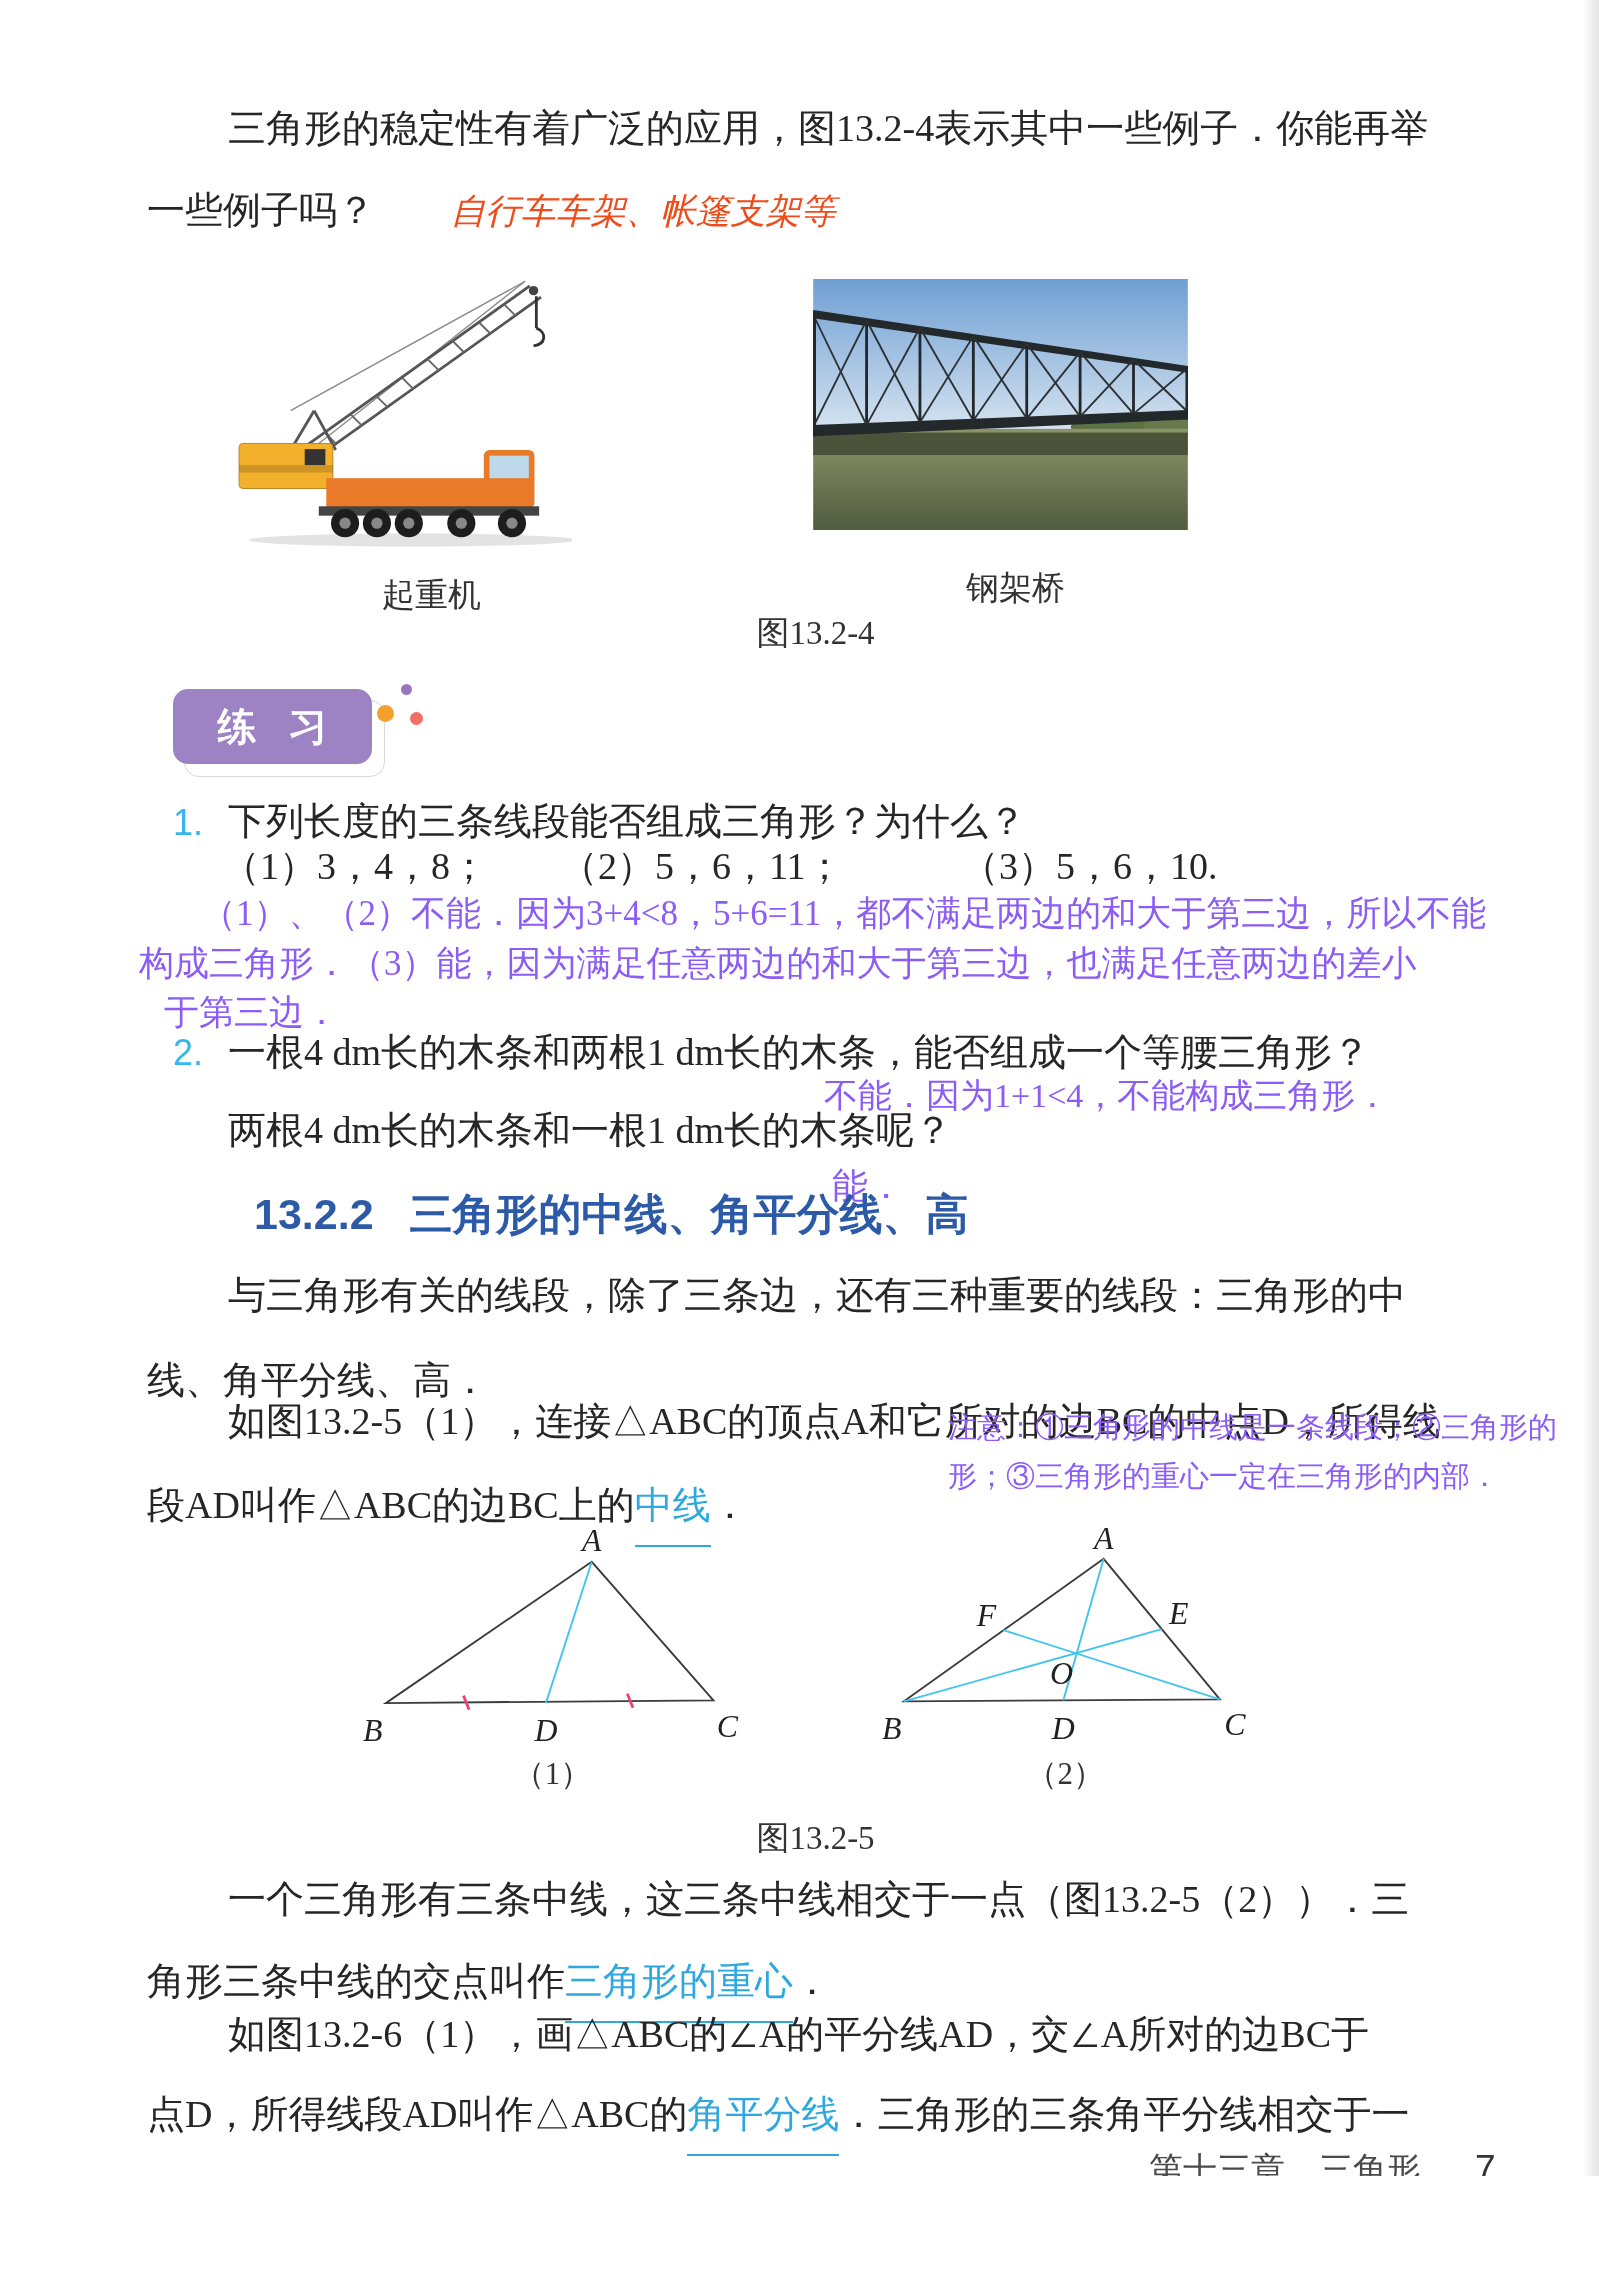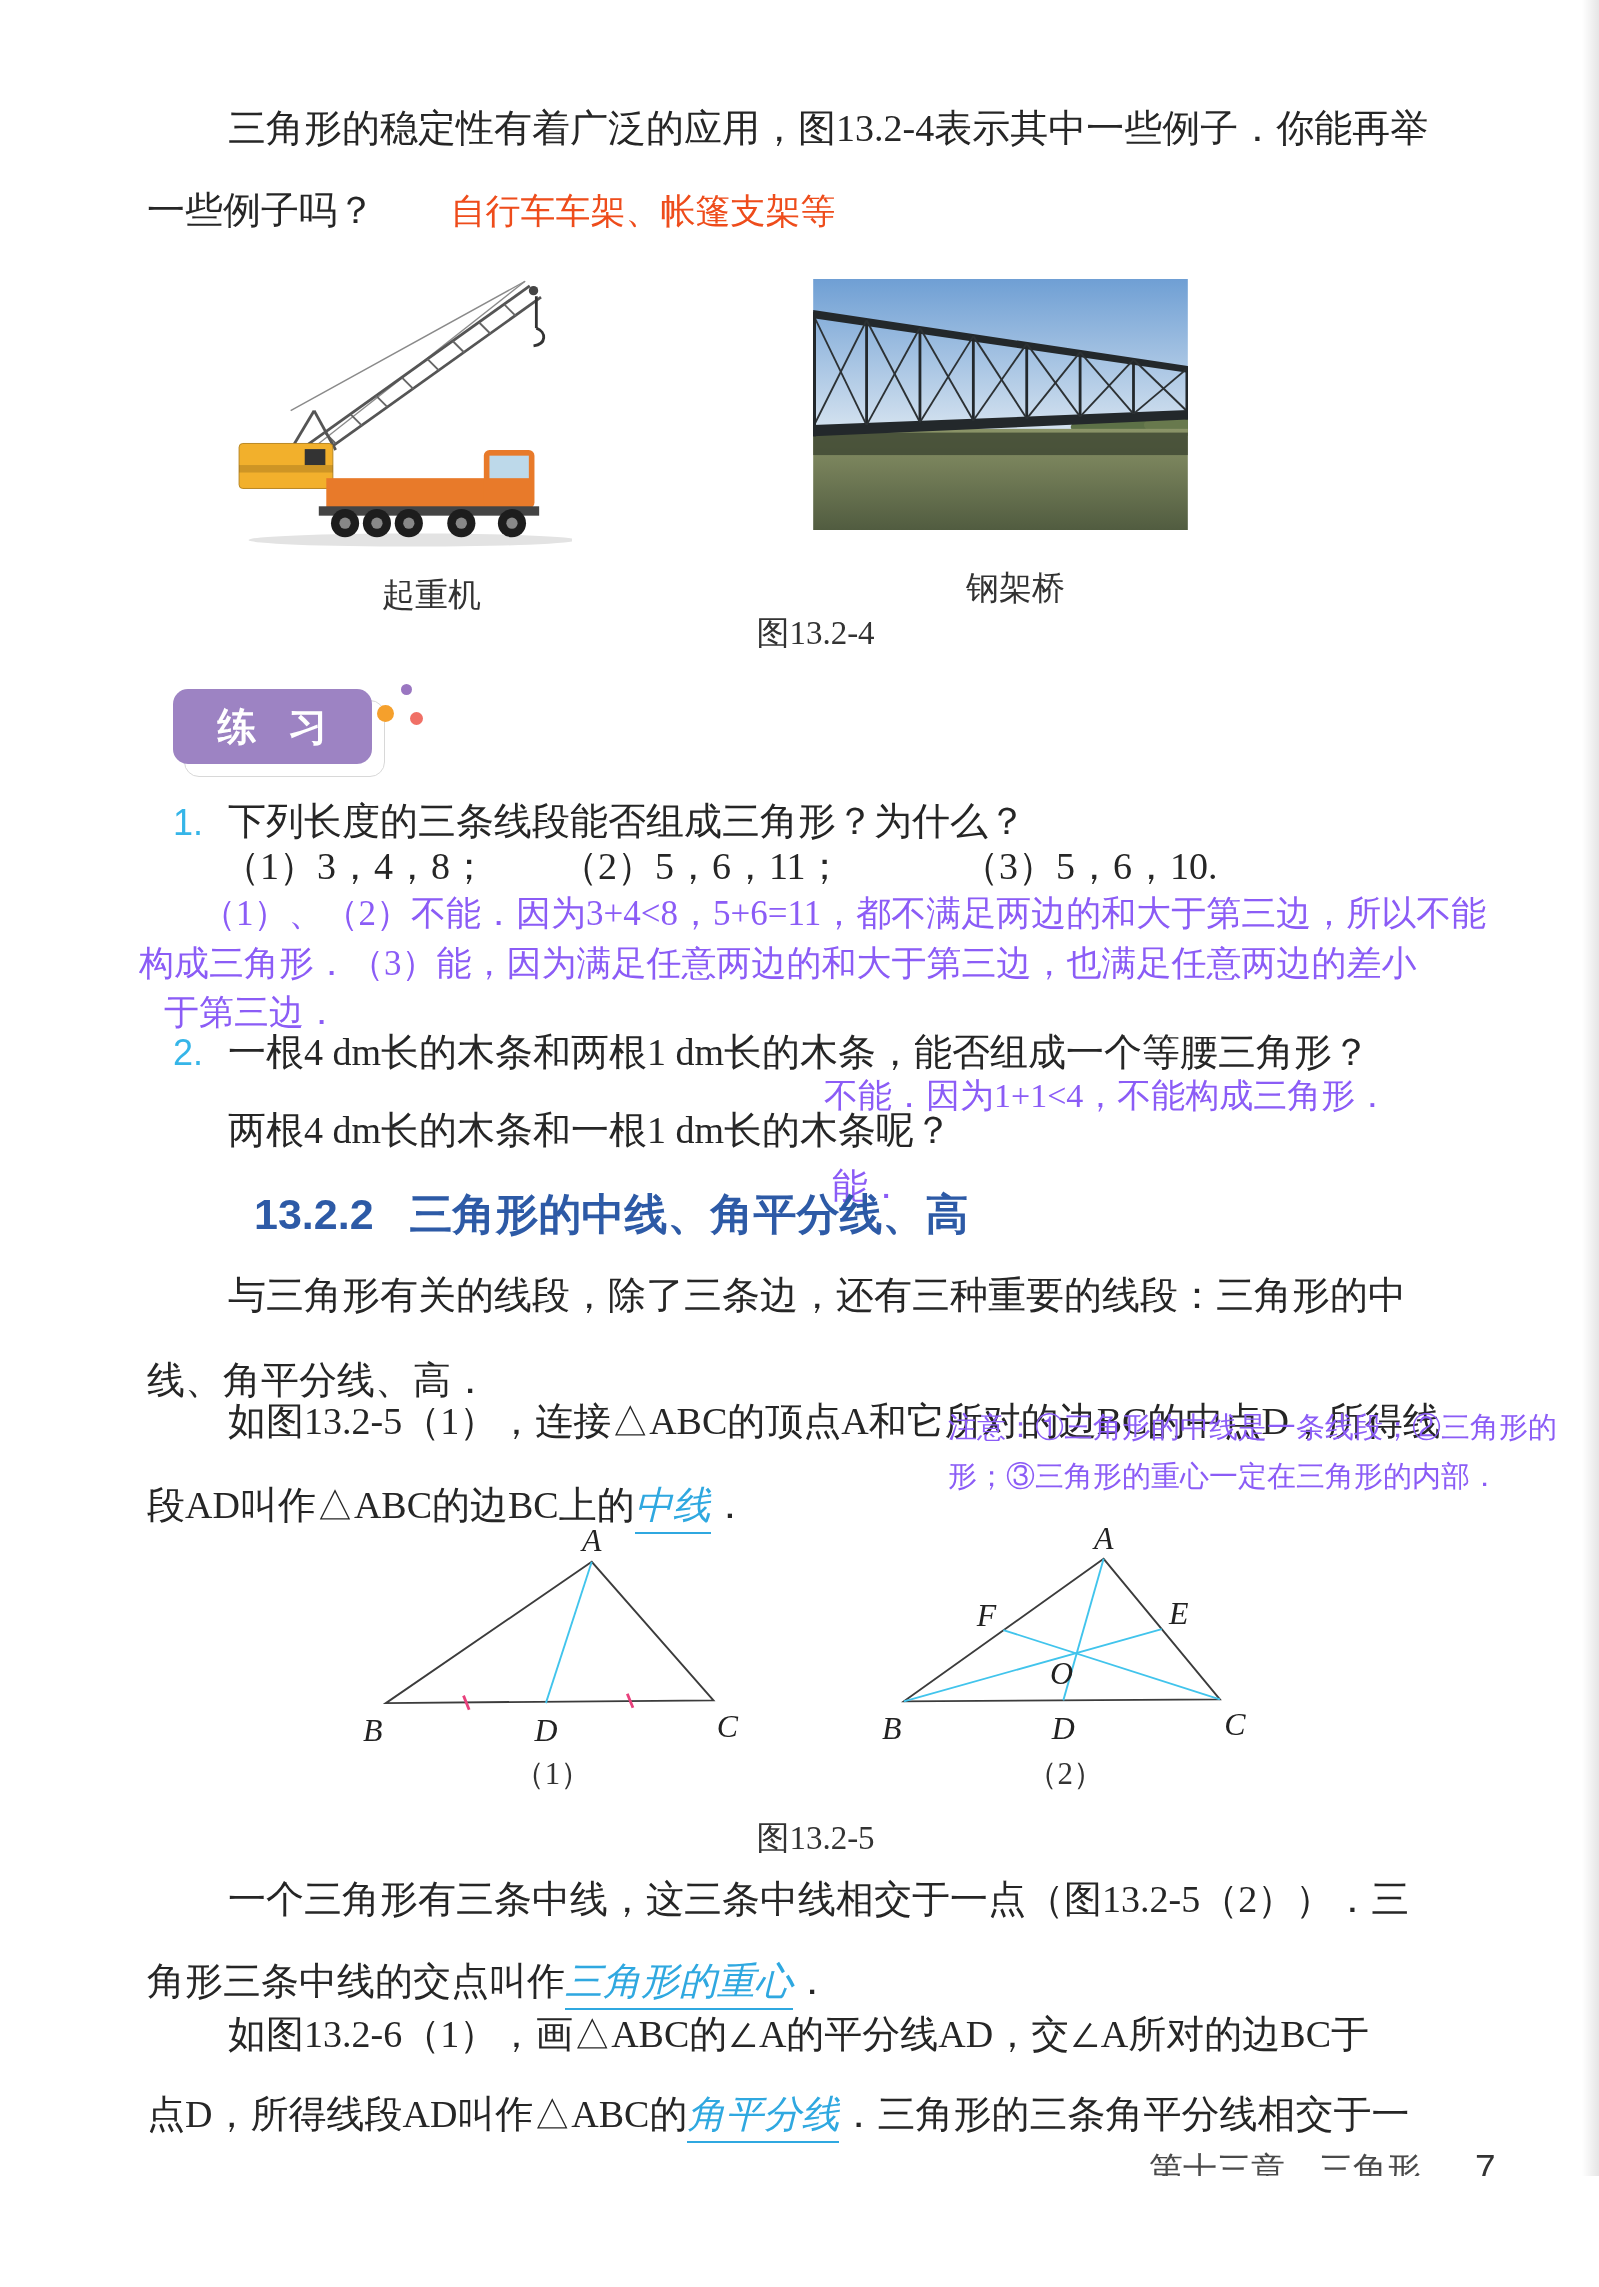"自行车车架、帐篷支架等" span.hand { font-style: none -> italic }
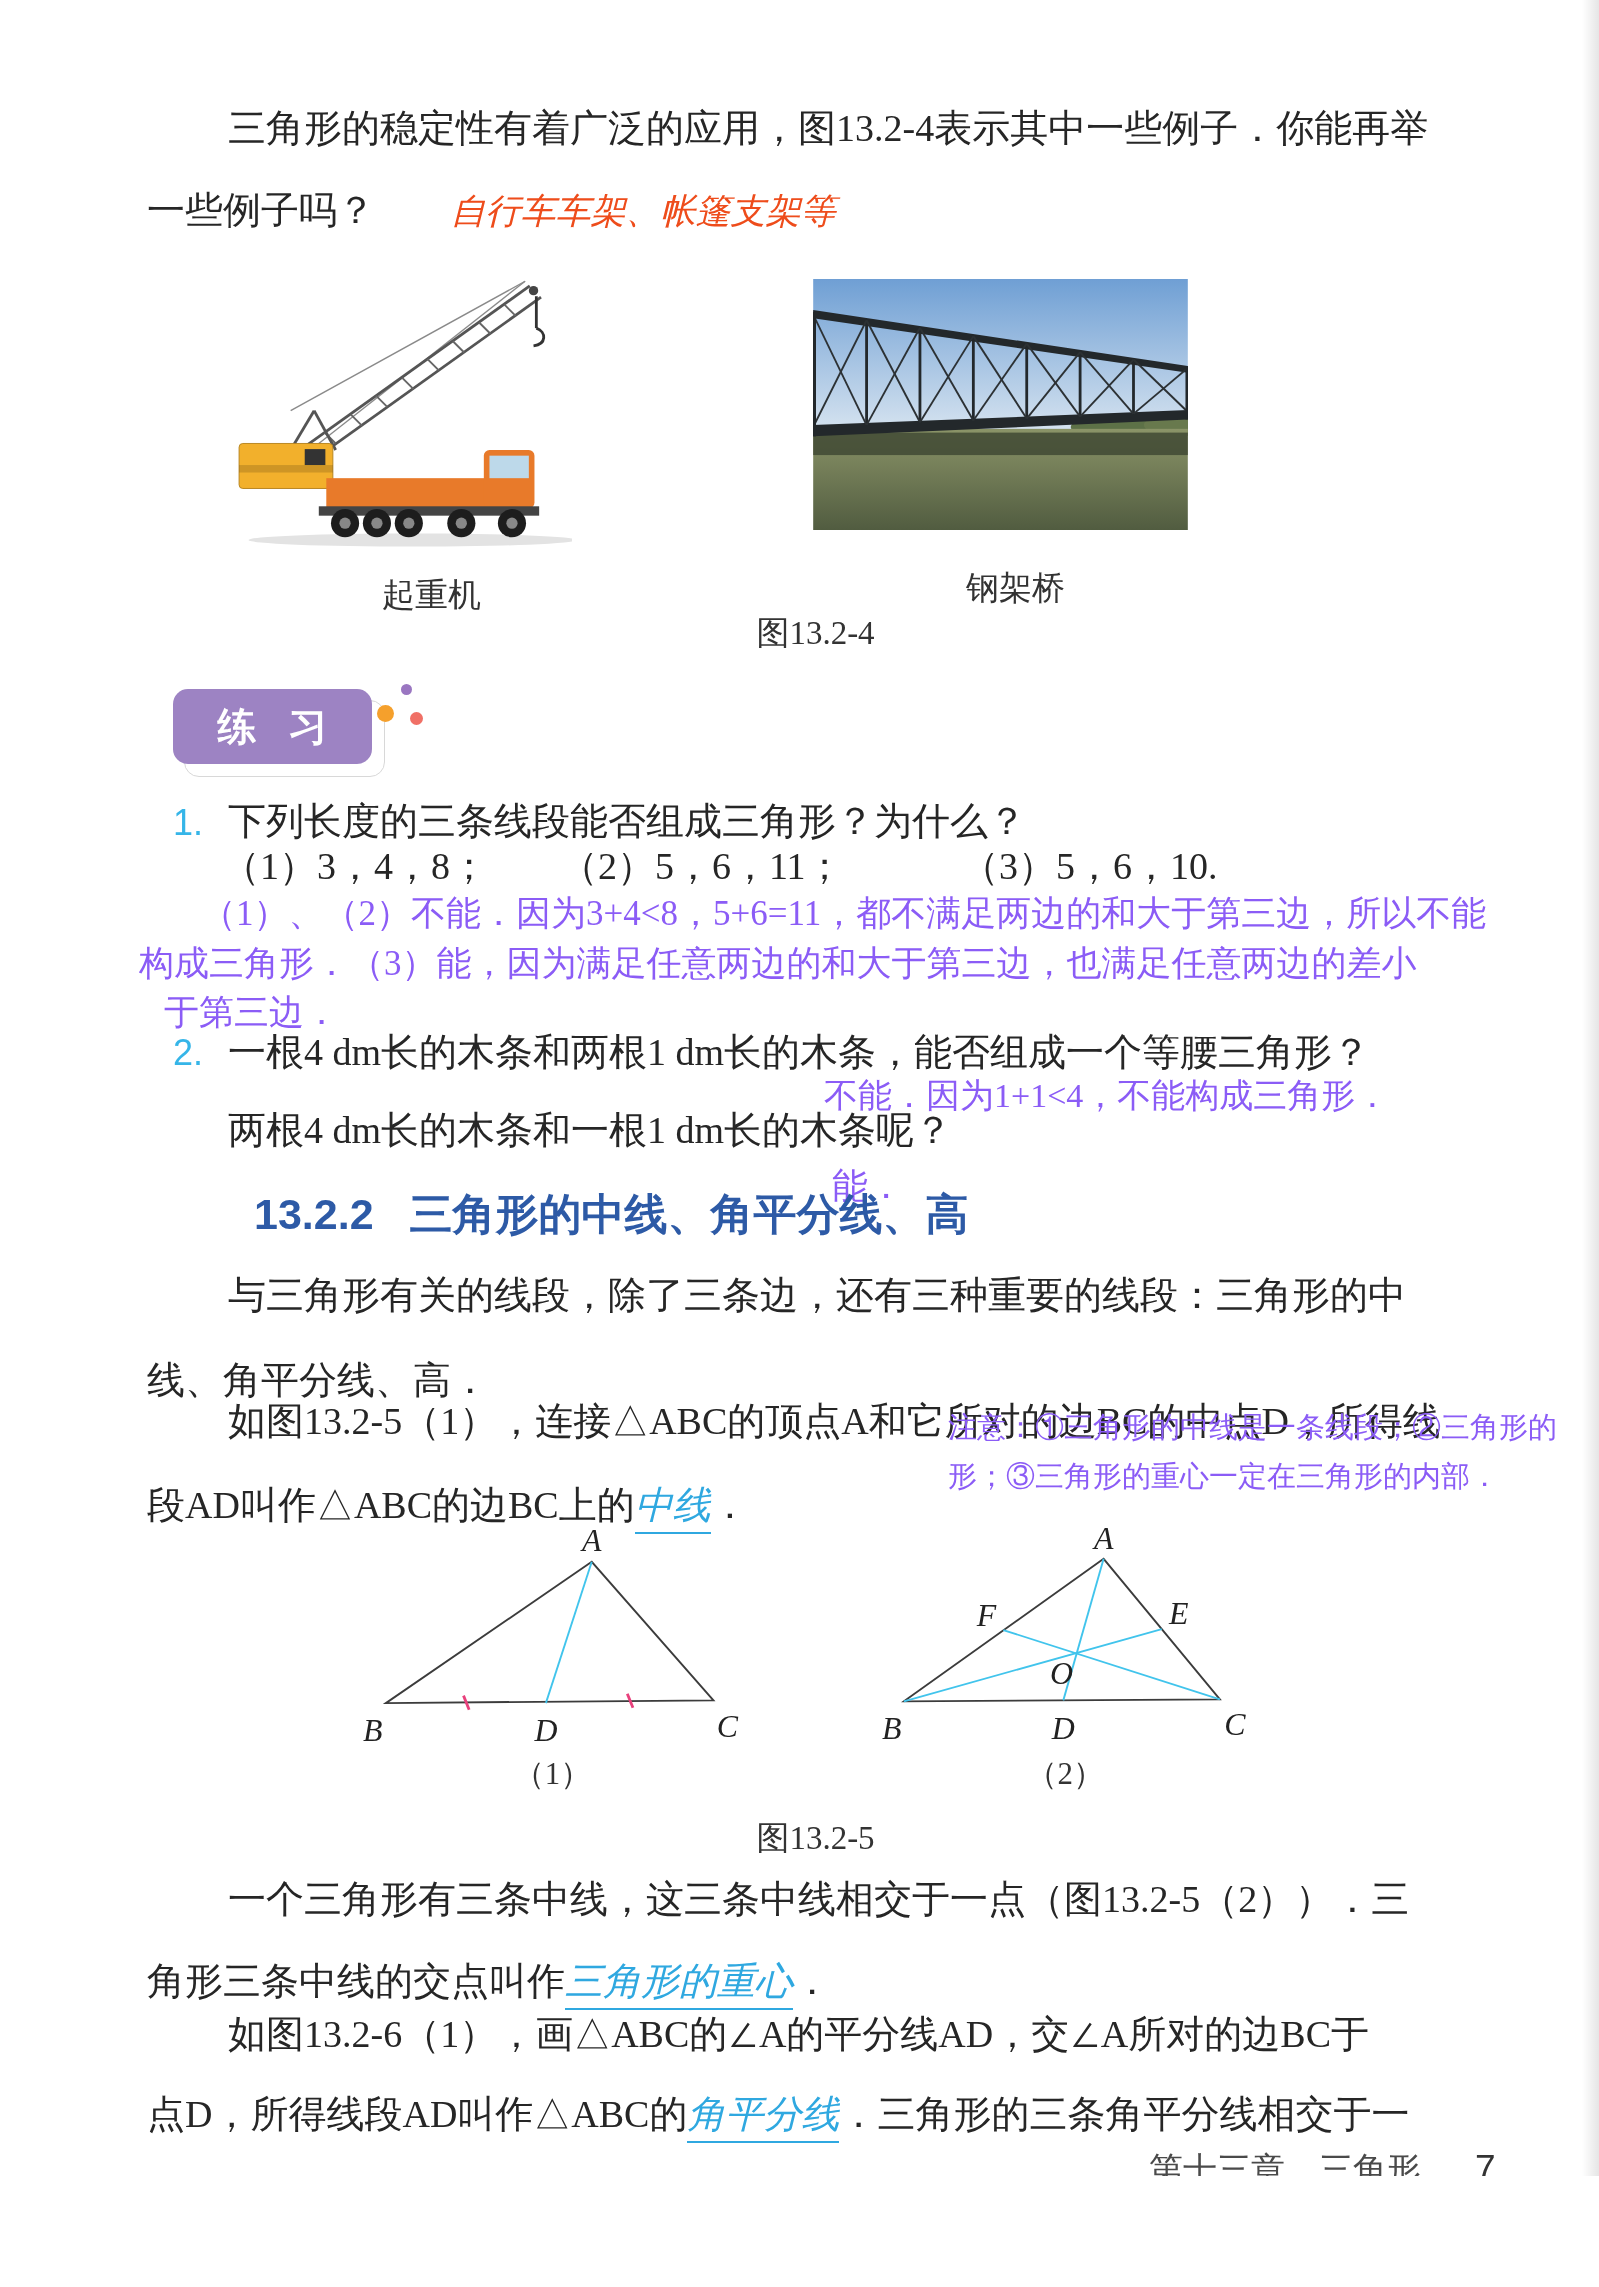"中线" .term { font-style: italic -> none; padding-bottom: 6px -> 19px }
